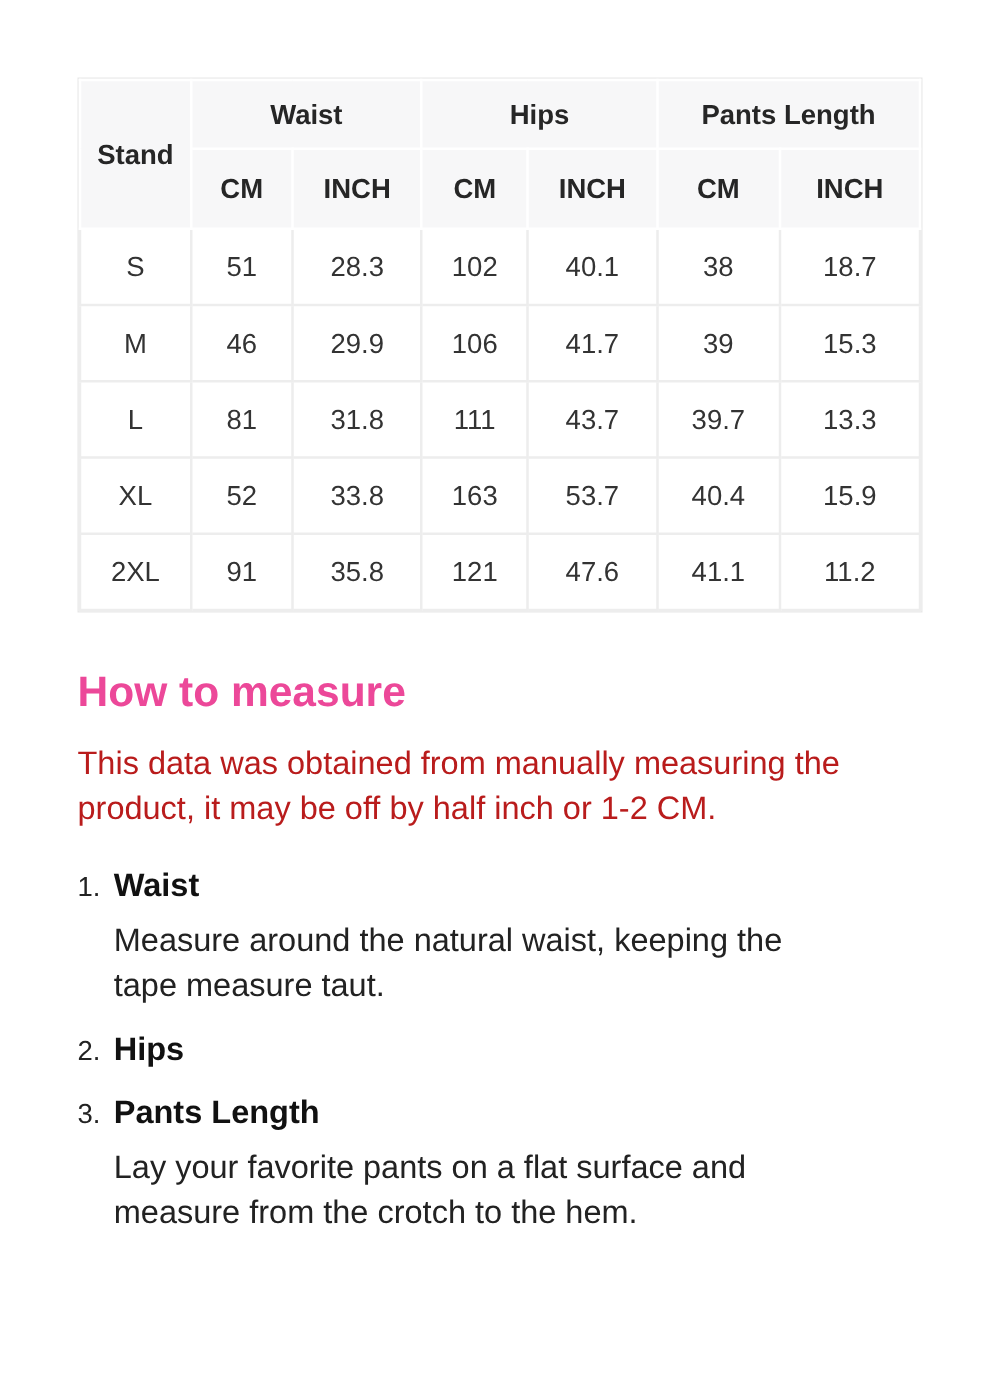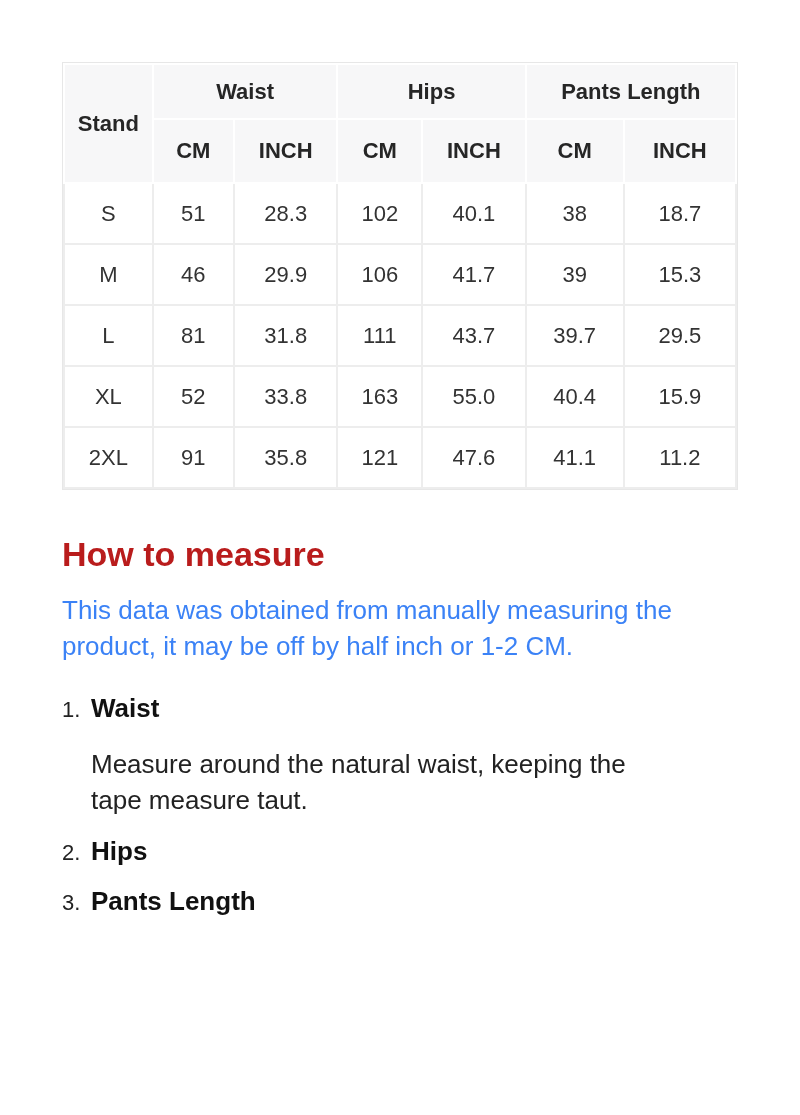"29.5" td { text: 29.5 -> 13.3 }
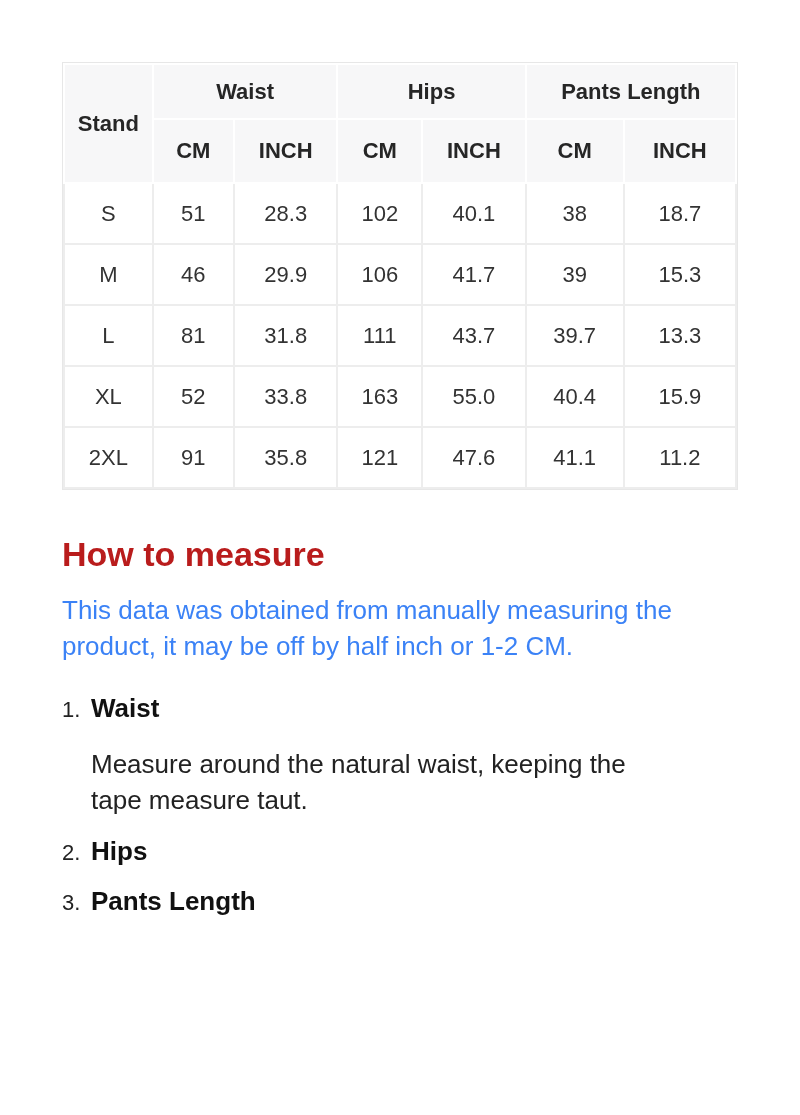"55.0" td { text: 55.0 -> 53.7 }
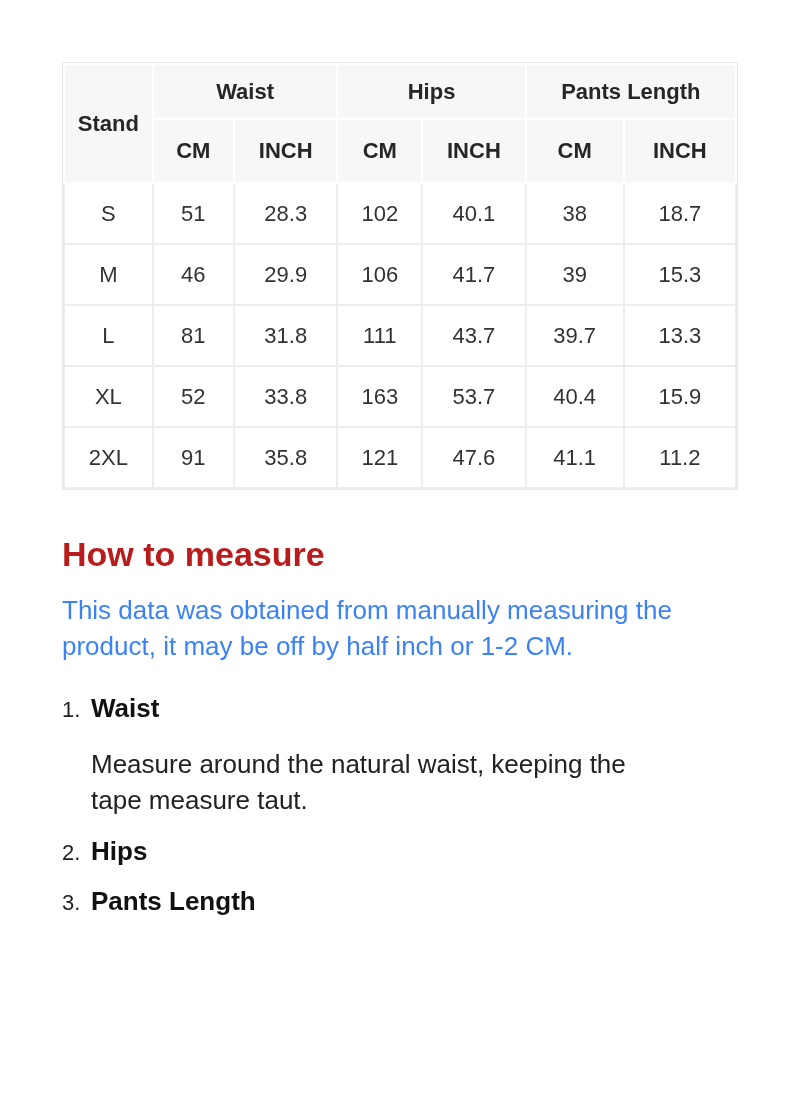"How to measure" .howto-title { color: #b91c1c -> #ec4899 }
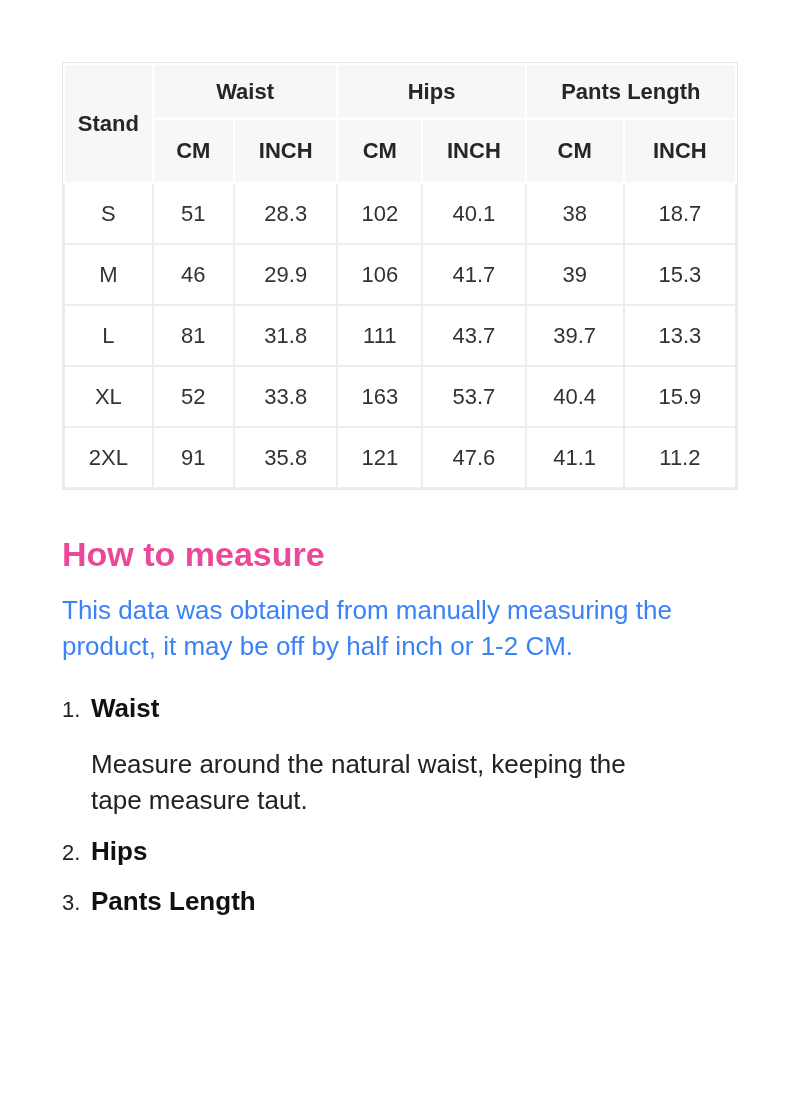"This data was obtained from" .howto-intro { color: #3b82f6 -> #b91c1c }
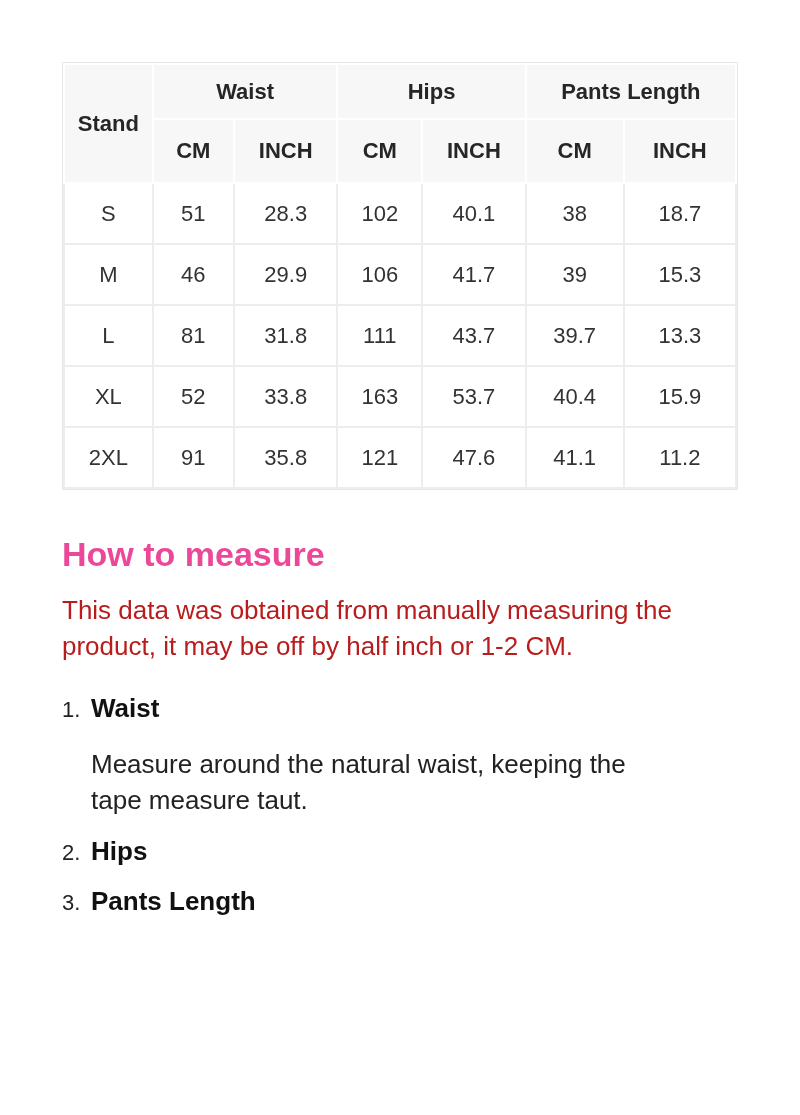"Measure around the natural waist," .step-desc { margin-top: 22px -> 10px }
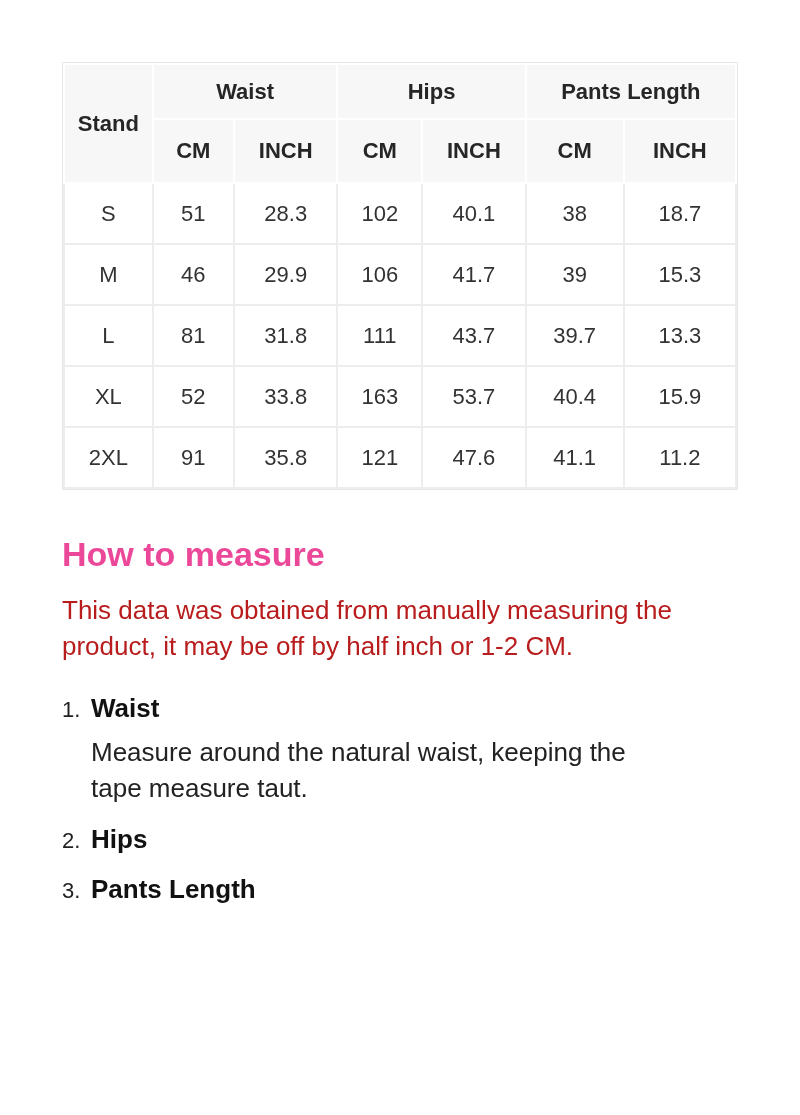"Lay your favorite pants on" div.step-desc { html: none -> <div>Lay your favorite pants on a flat surface and measure from the crotch to the hem.</div> }
